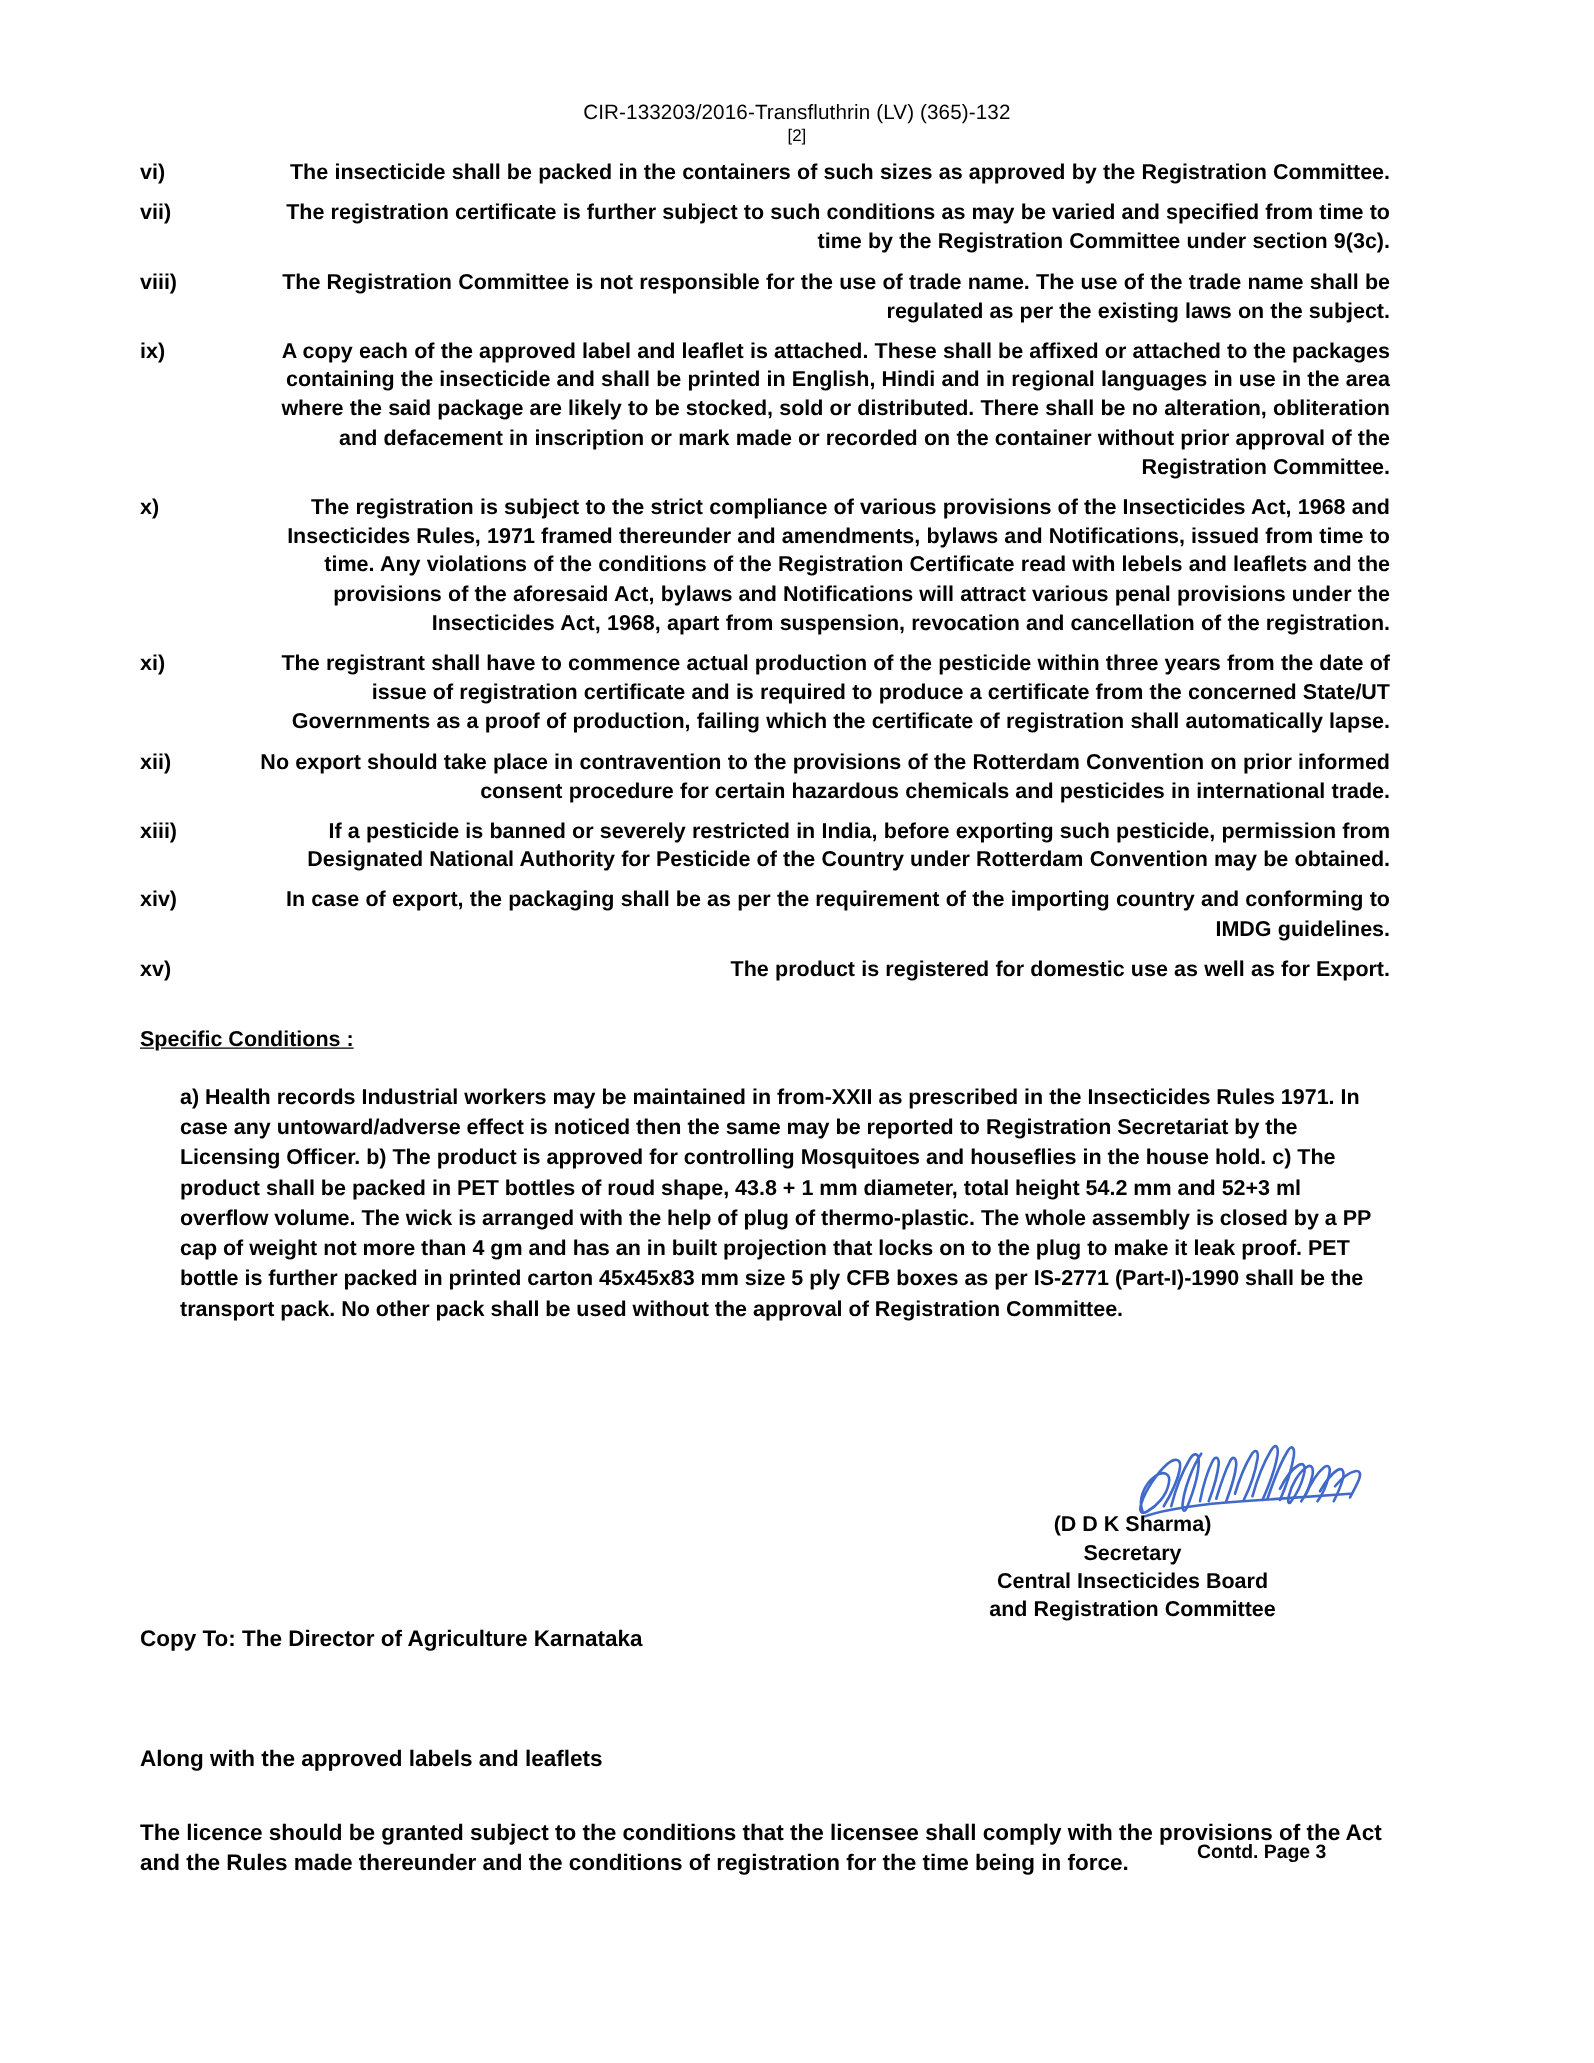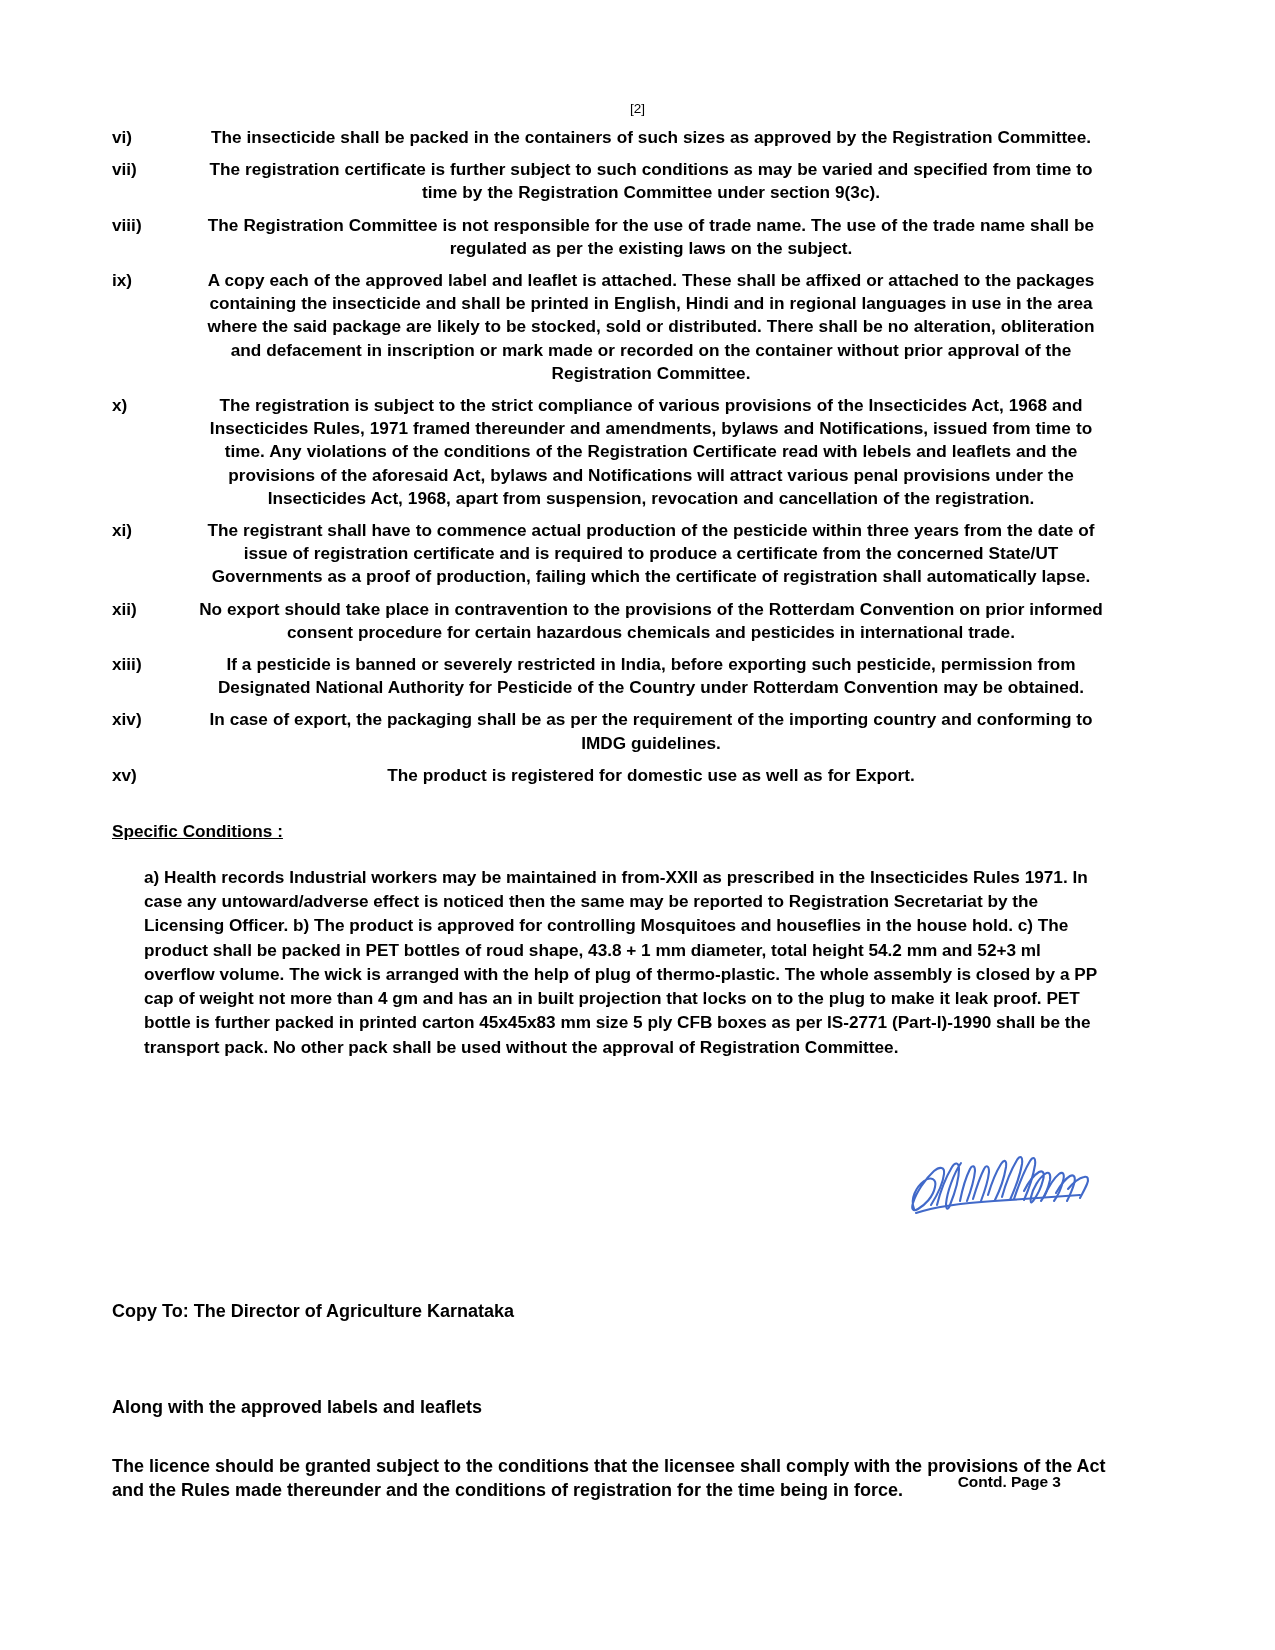"CIR-133203/2016-Transfluthrin (LV)" div.doc-header { html: none -> <div>CIR-133203/2016-Transfluthrin (LV) (365)-132</div> }
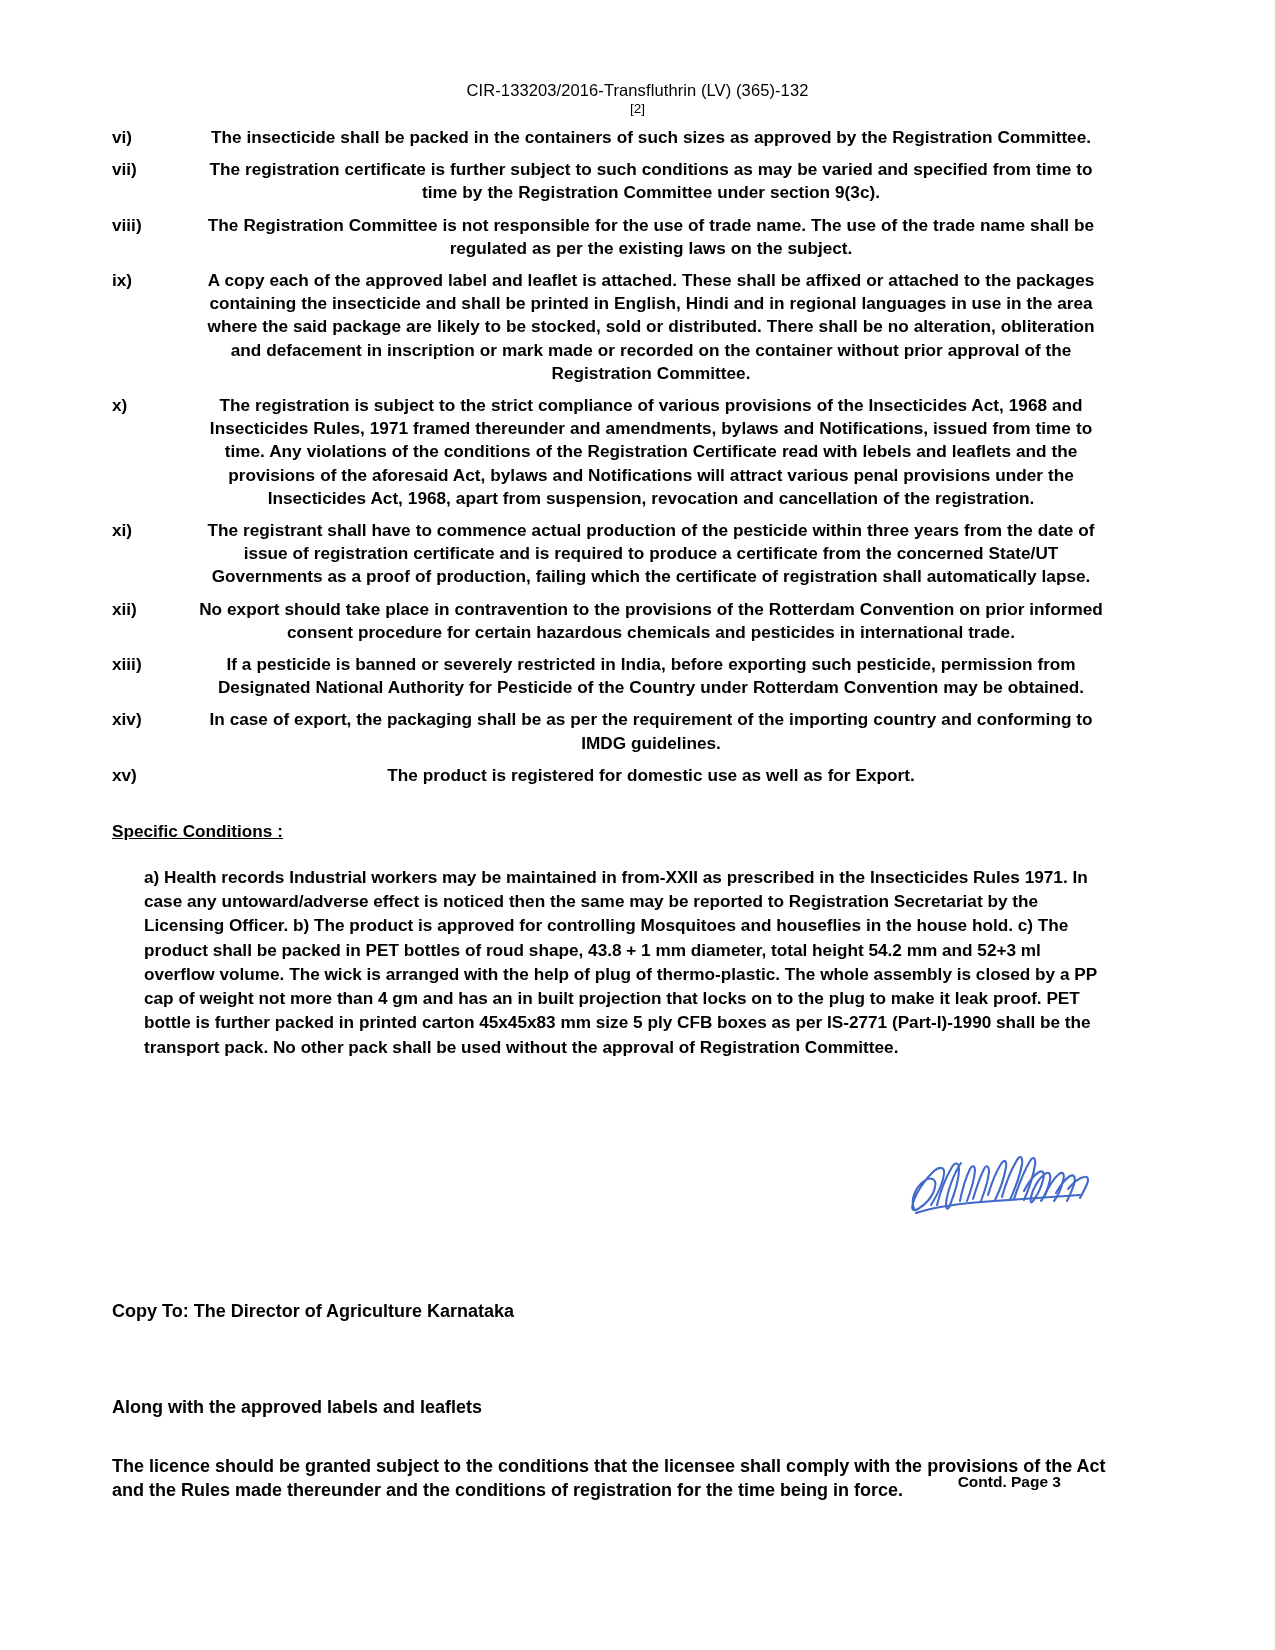"The insecticide shall be packed" .clause-text { text-align: center -> right }
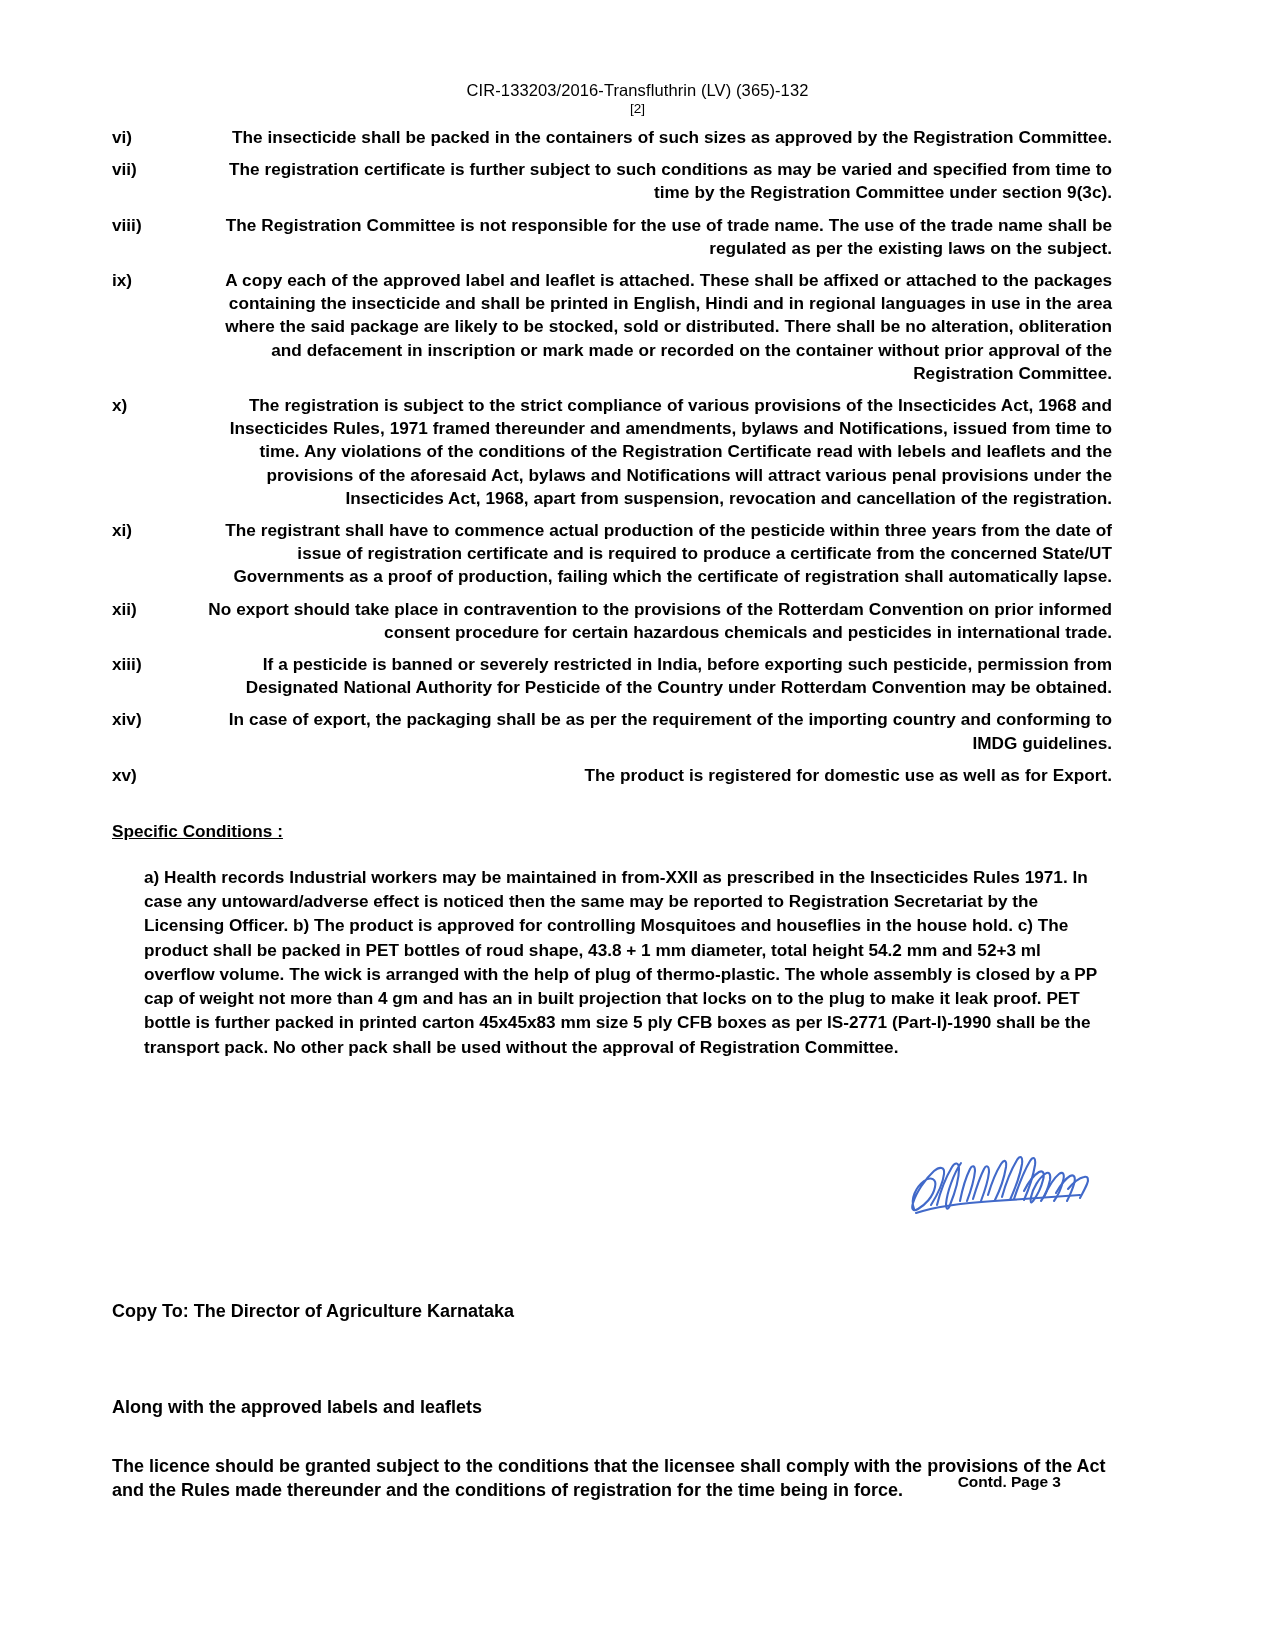"(D D K Sharma)" div.sign-block { html: none -> <div> <div>(D D K Sharma)</div> <div>Secretary</div> <div>Central Insecticides Board</div> <div>and Registration Committee</div> </div> }
